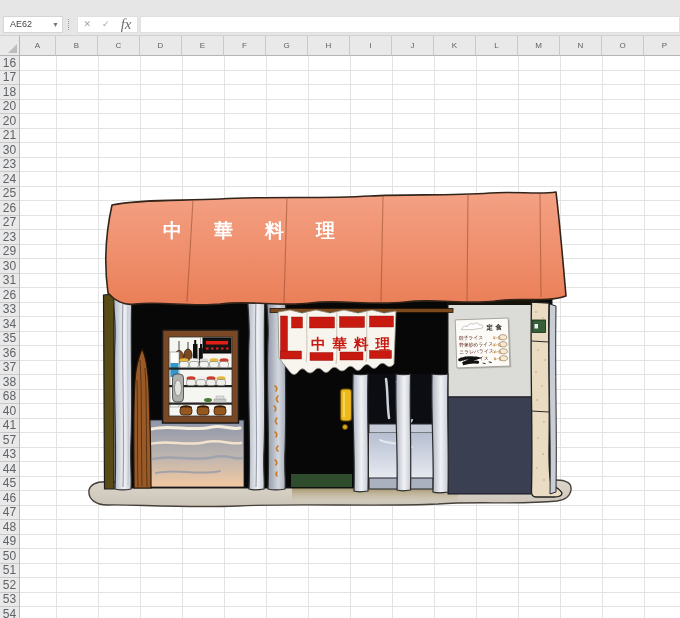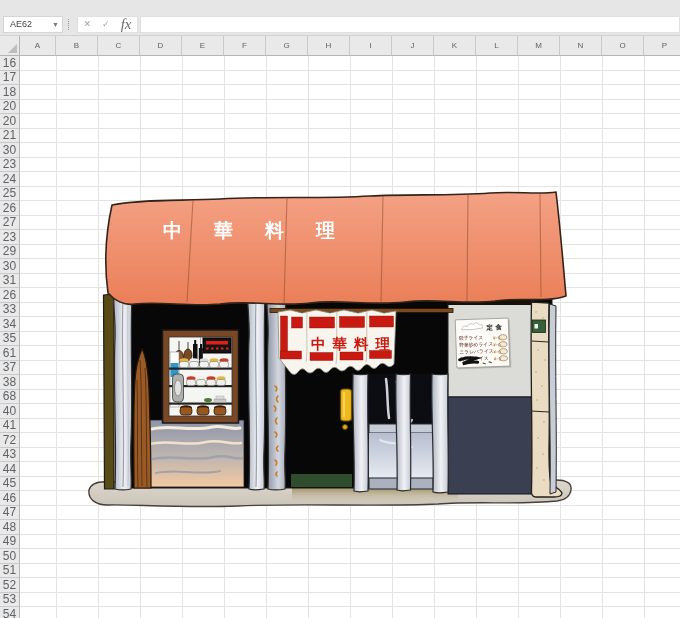"61" div.rowhead { text: 61 -> 36 }
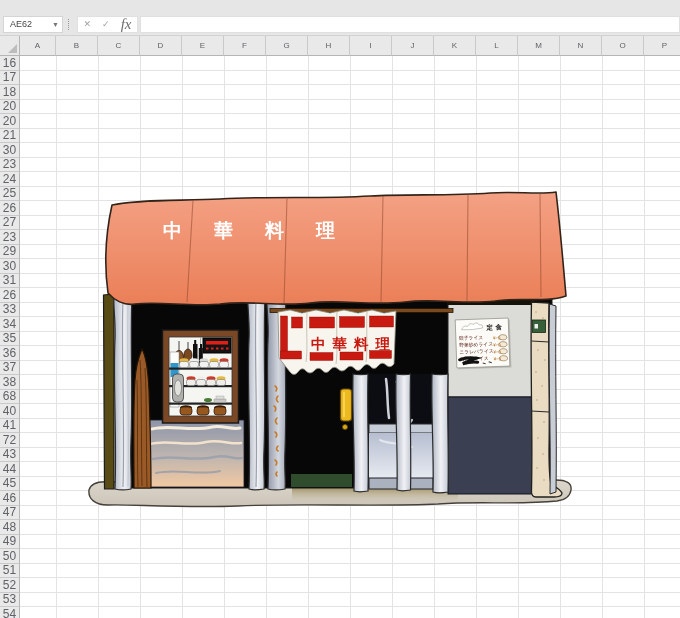"72" div.rowhead { text: 72 -> 57 }
